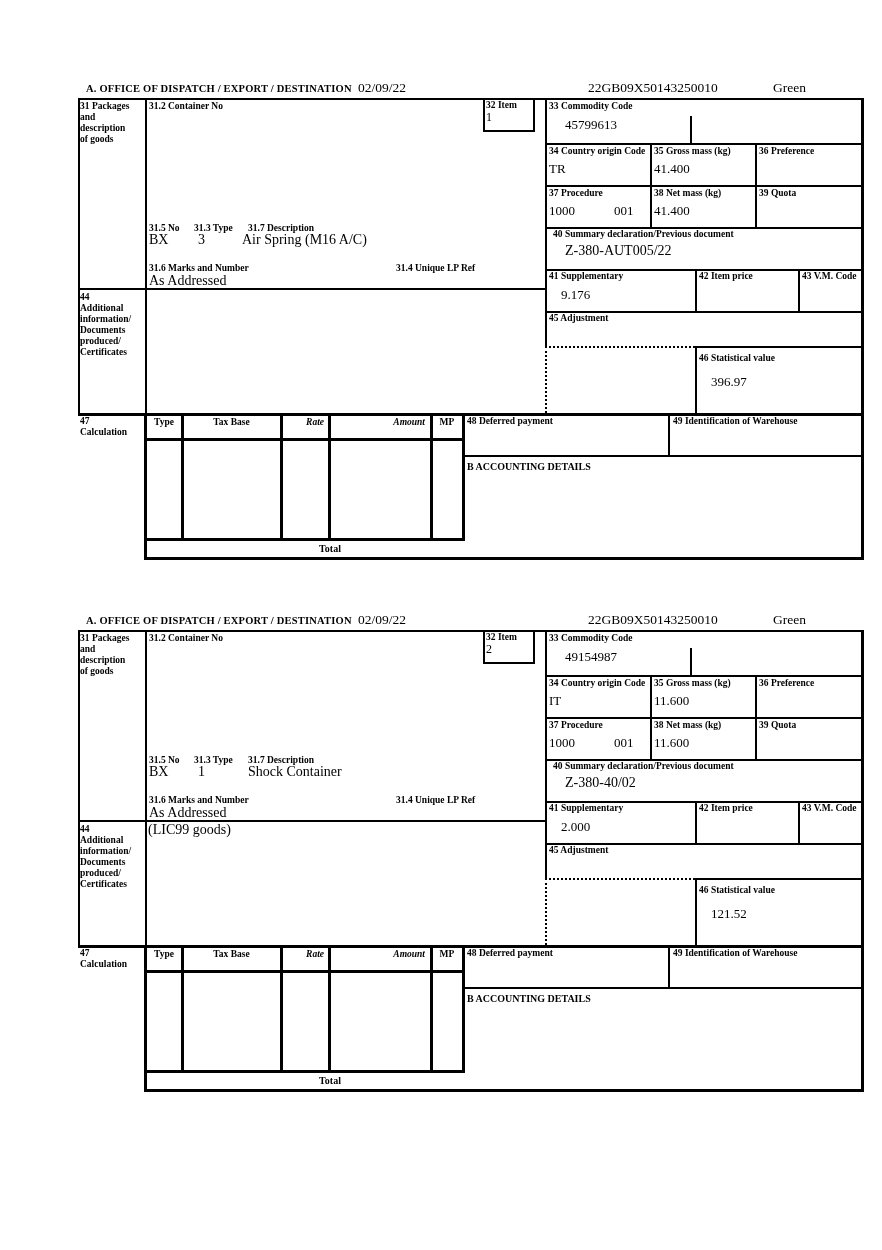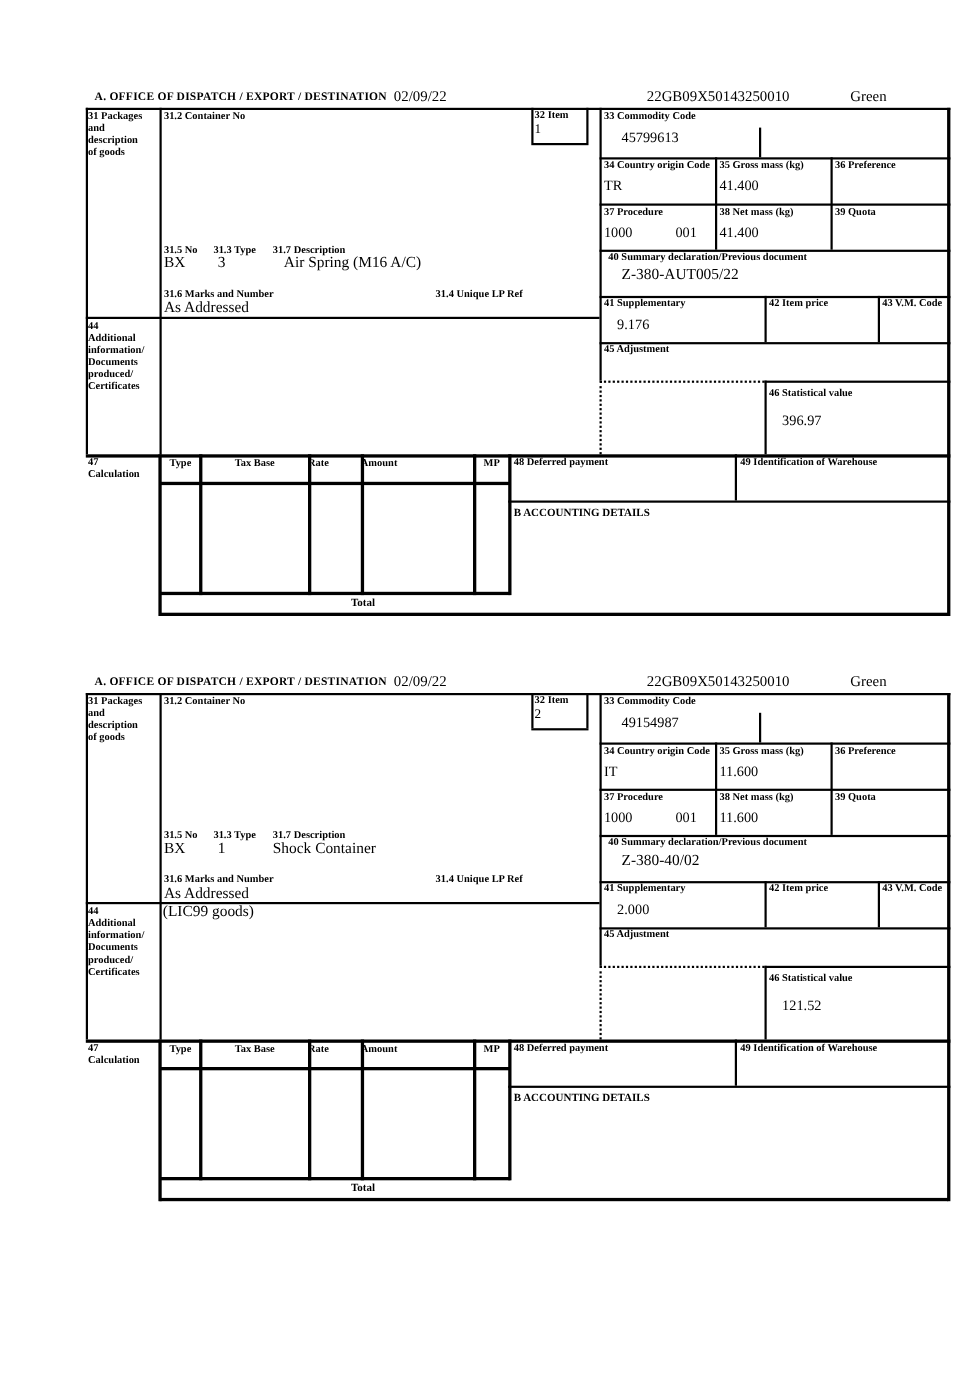"Air Spring (M16 A/C)" div.val-lg { left: 180px -> 164px }
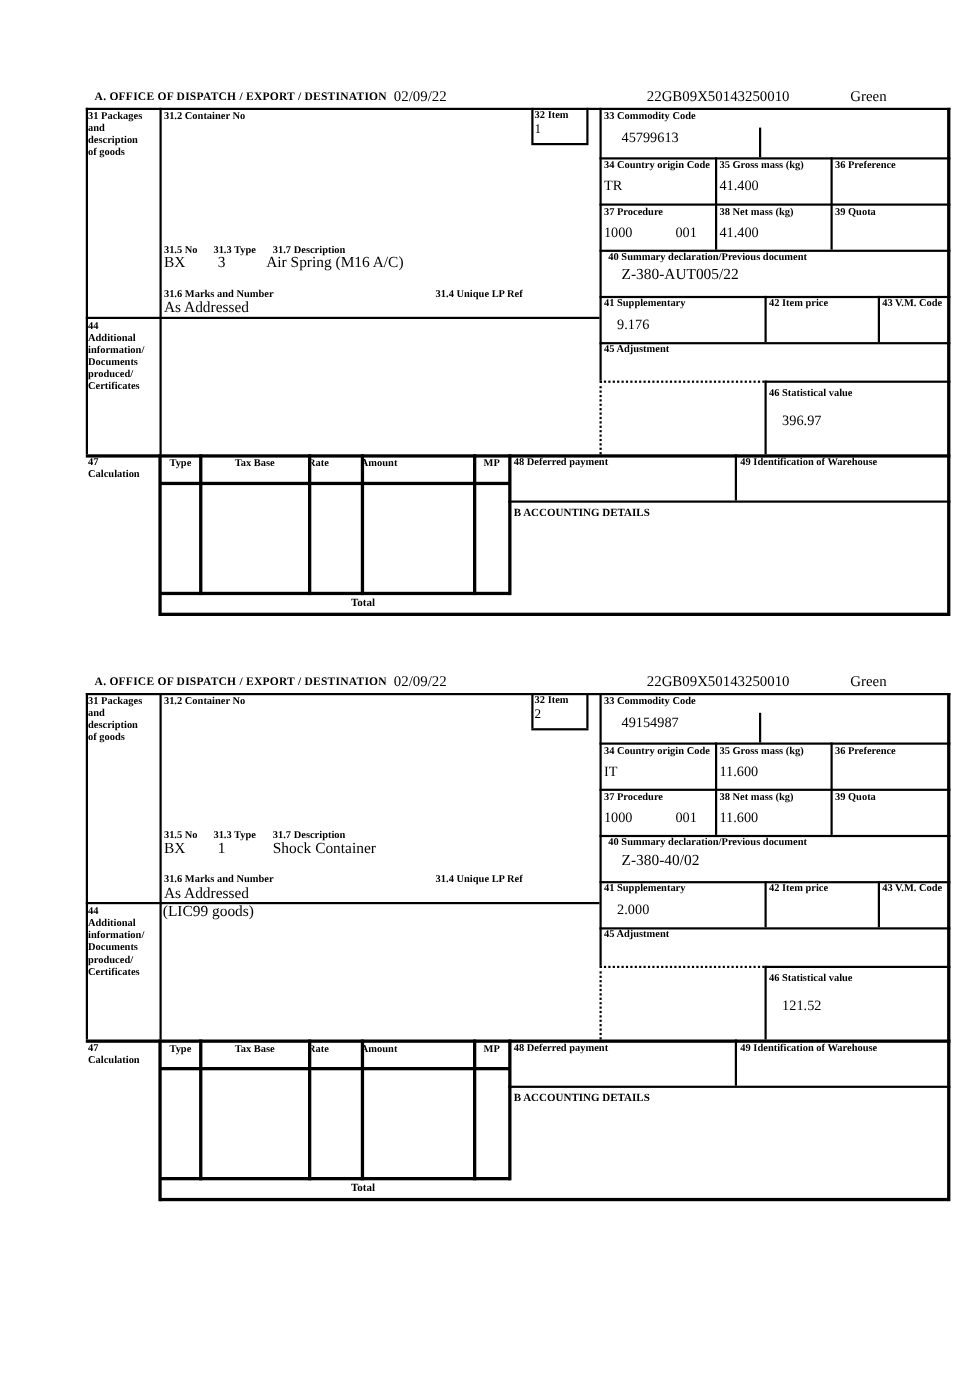"Rate" .rt { font-style: none -> italic; text-align: none -> right }
